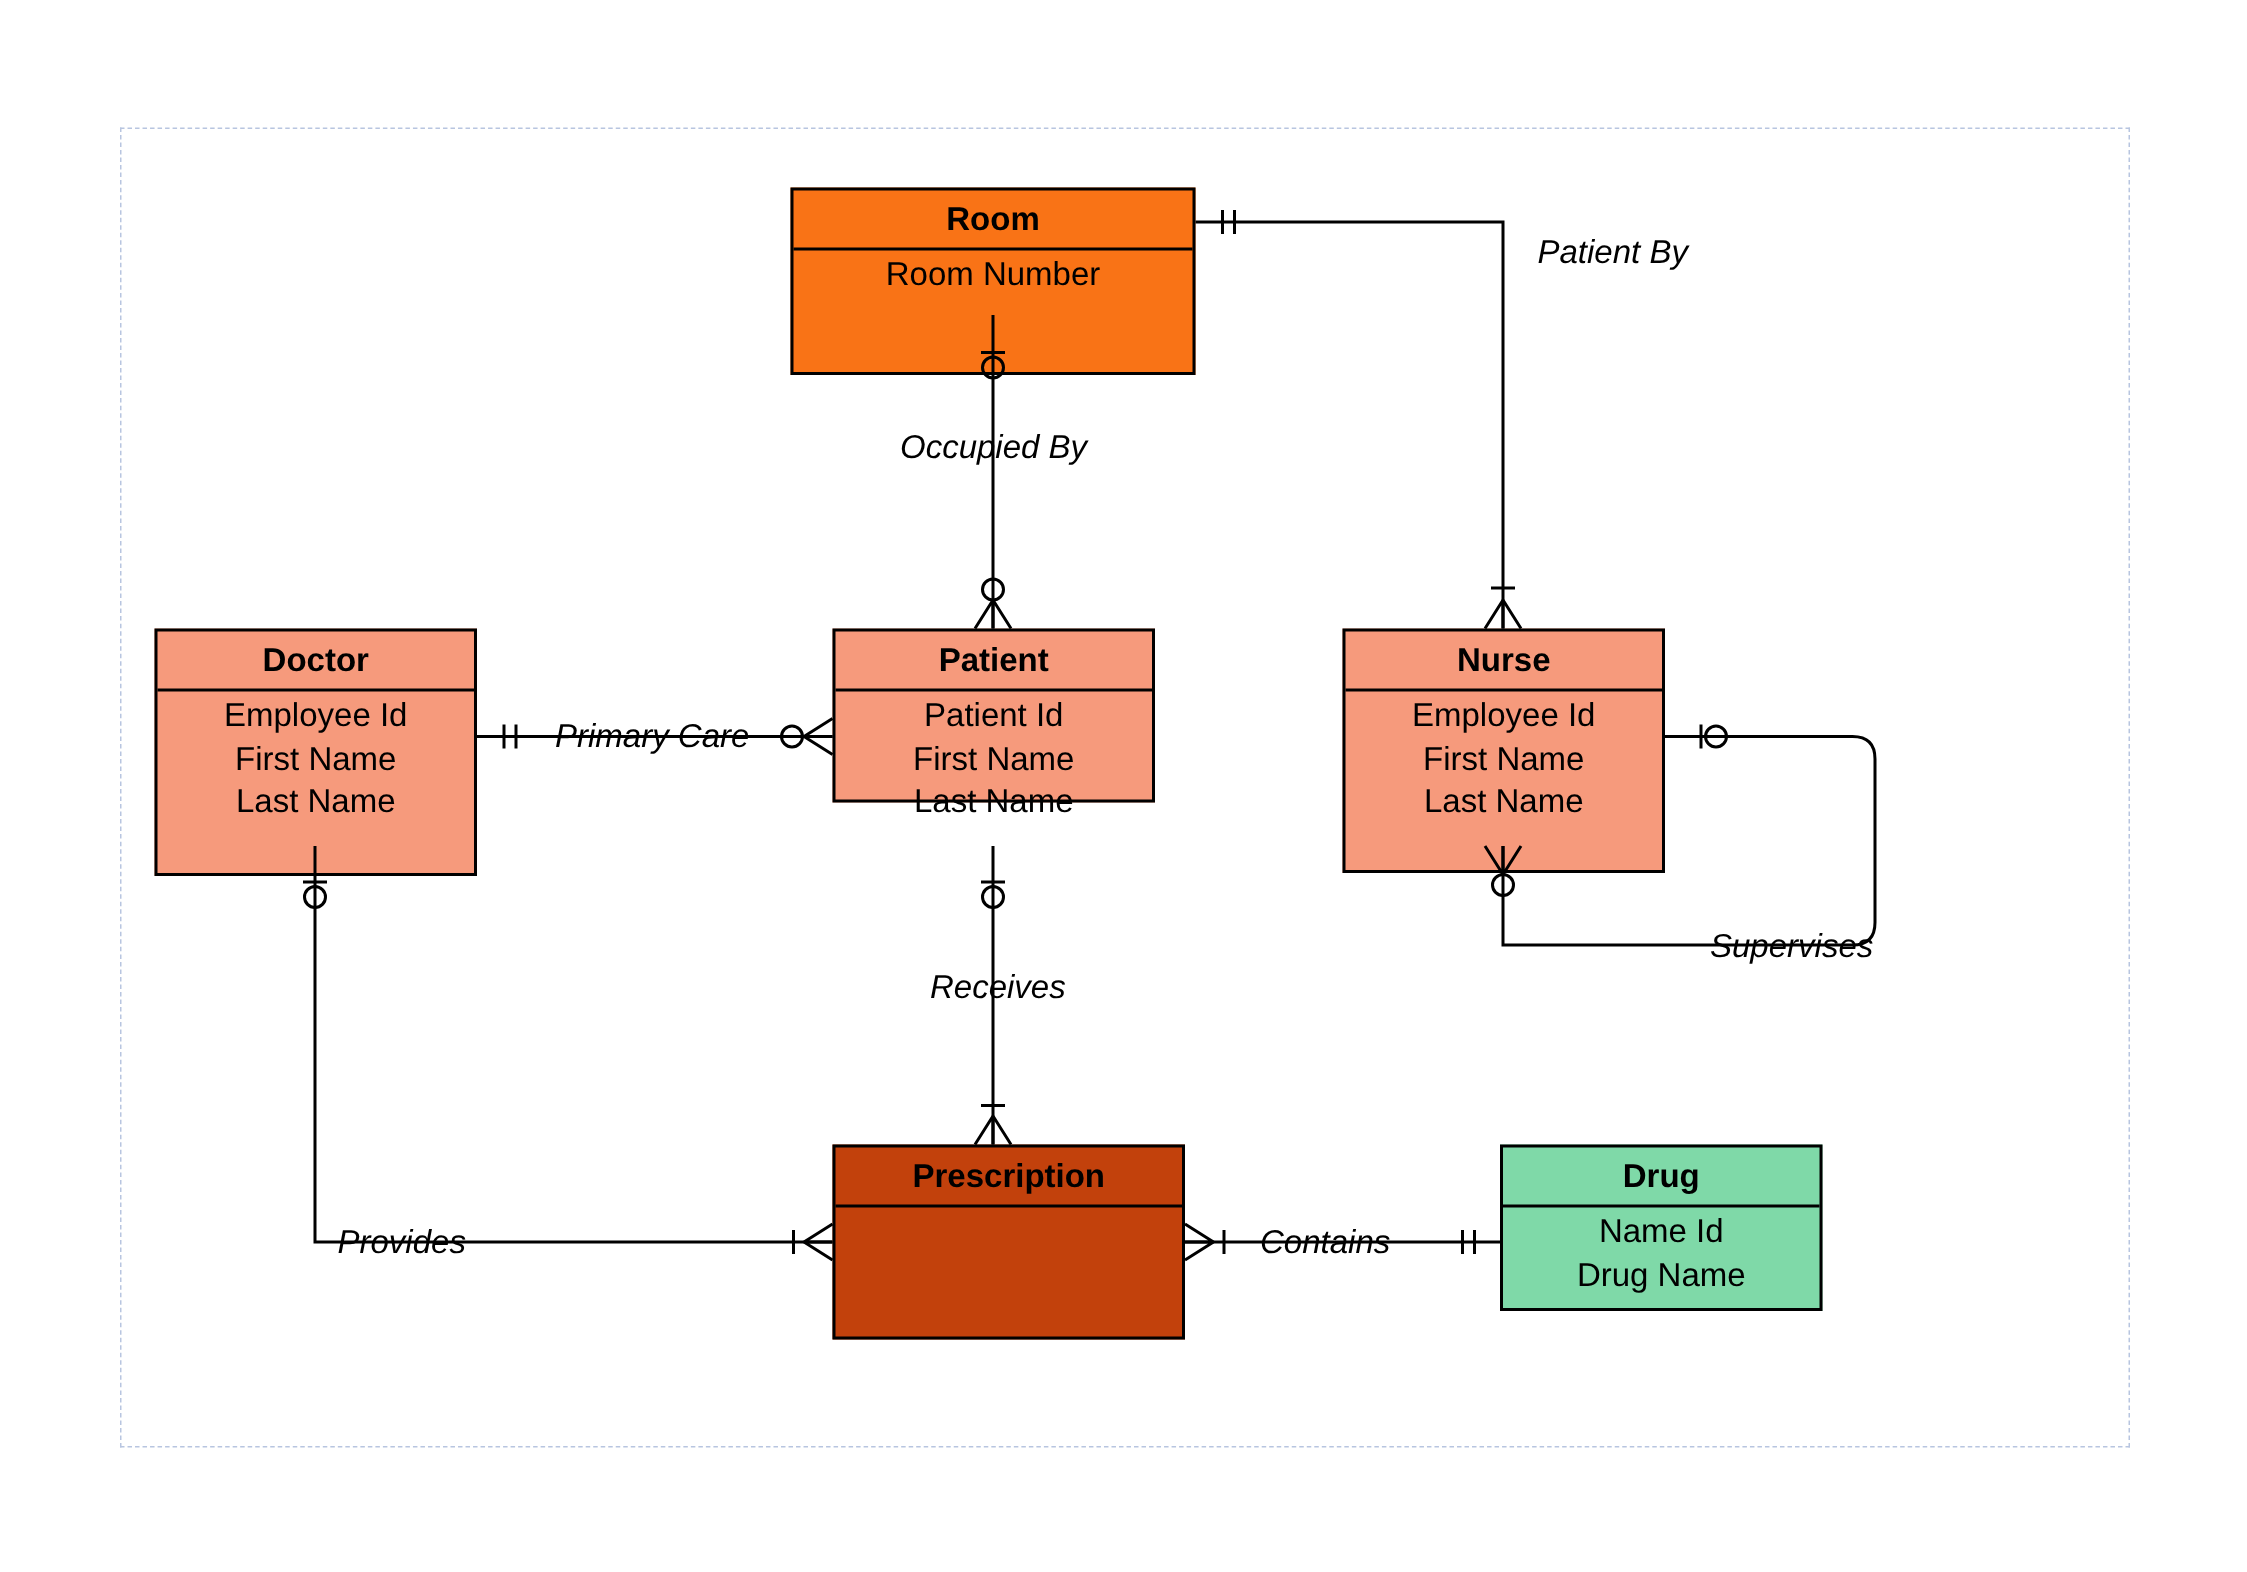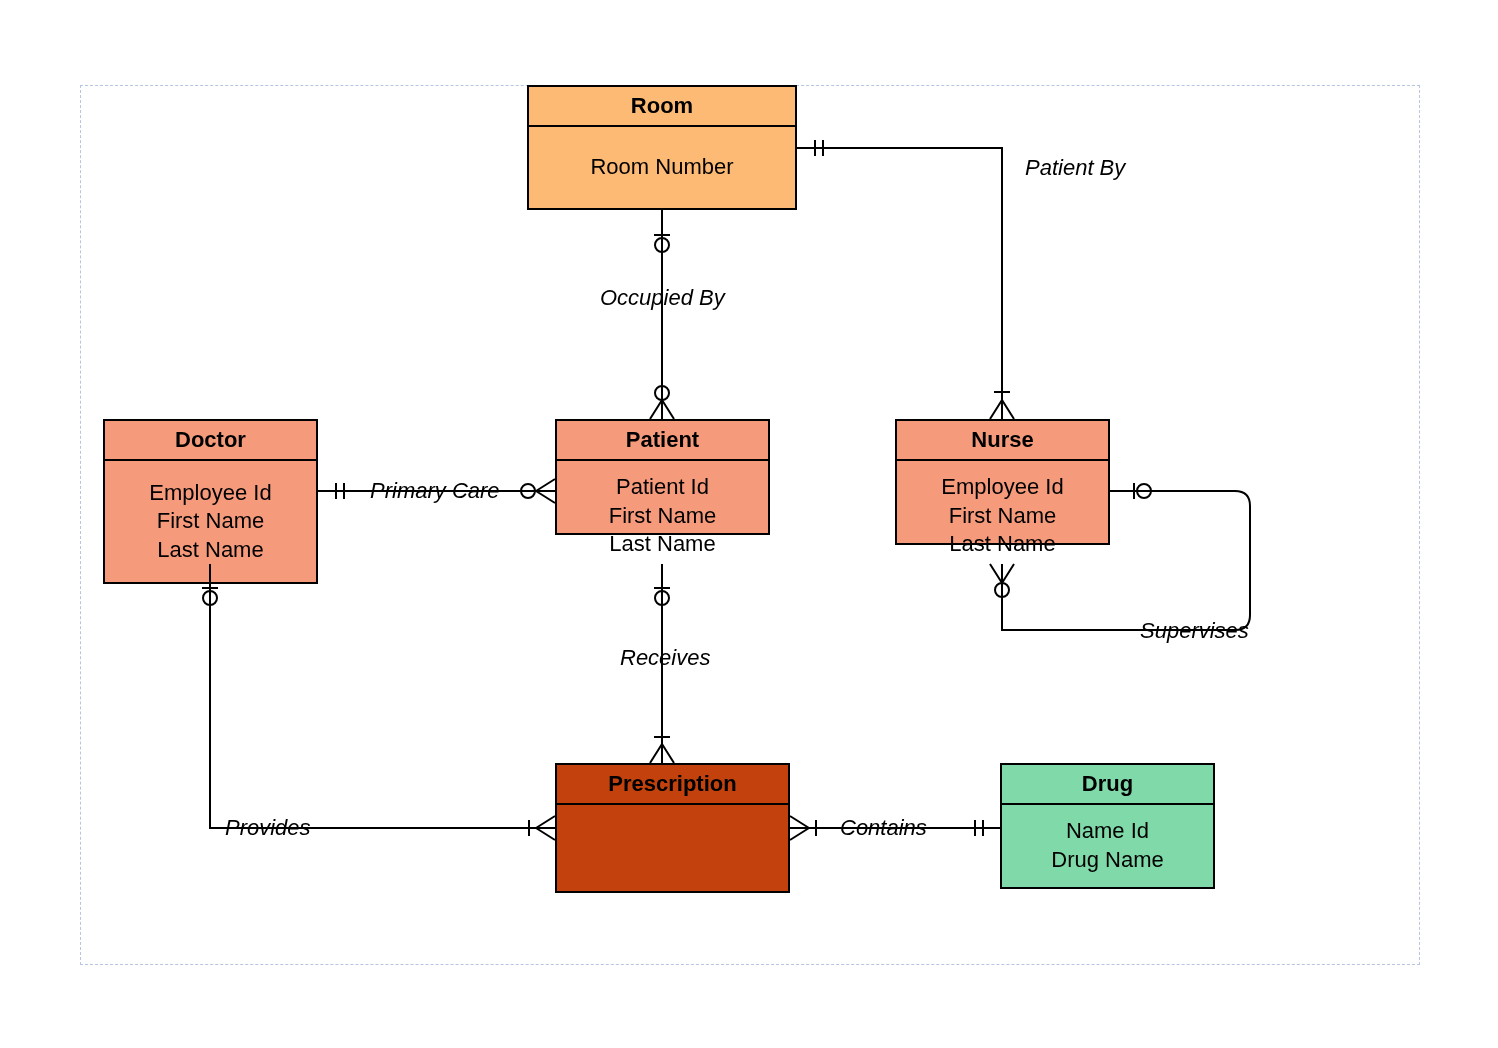"Room" .blue { background: #fdba74 -> #f97316; margin-top: none -> 40px }
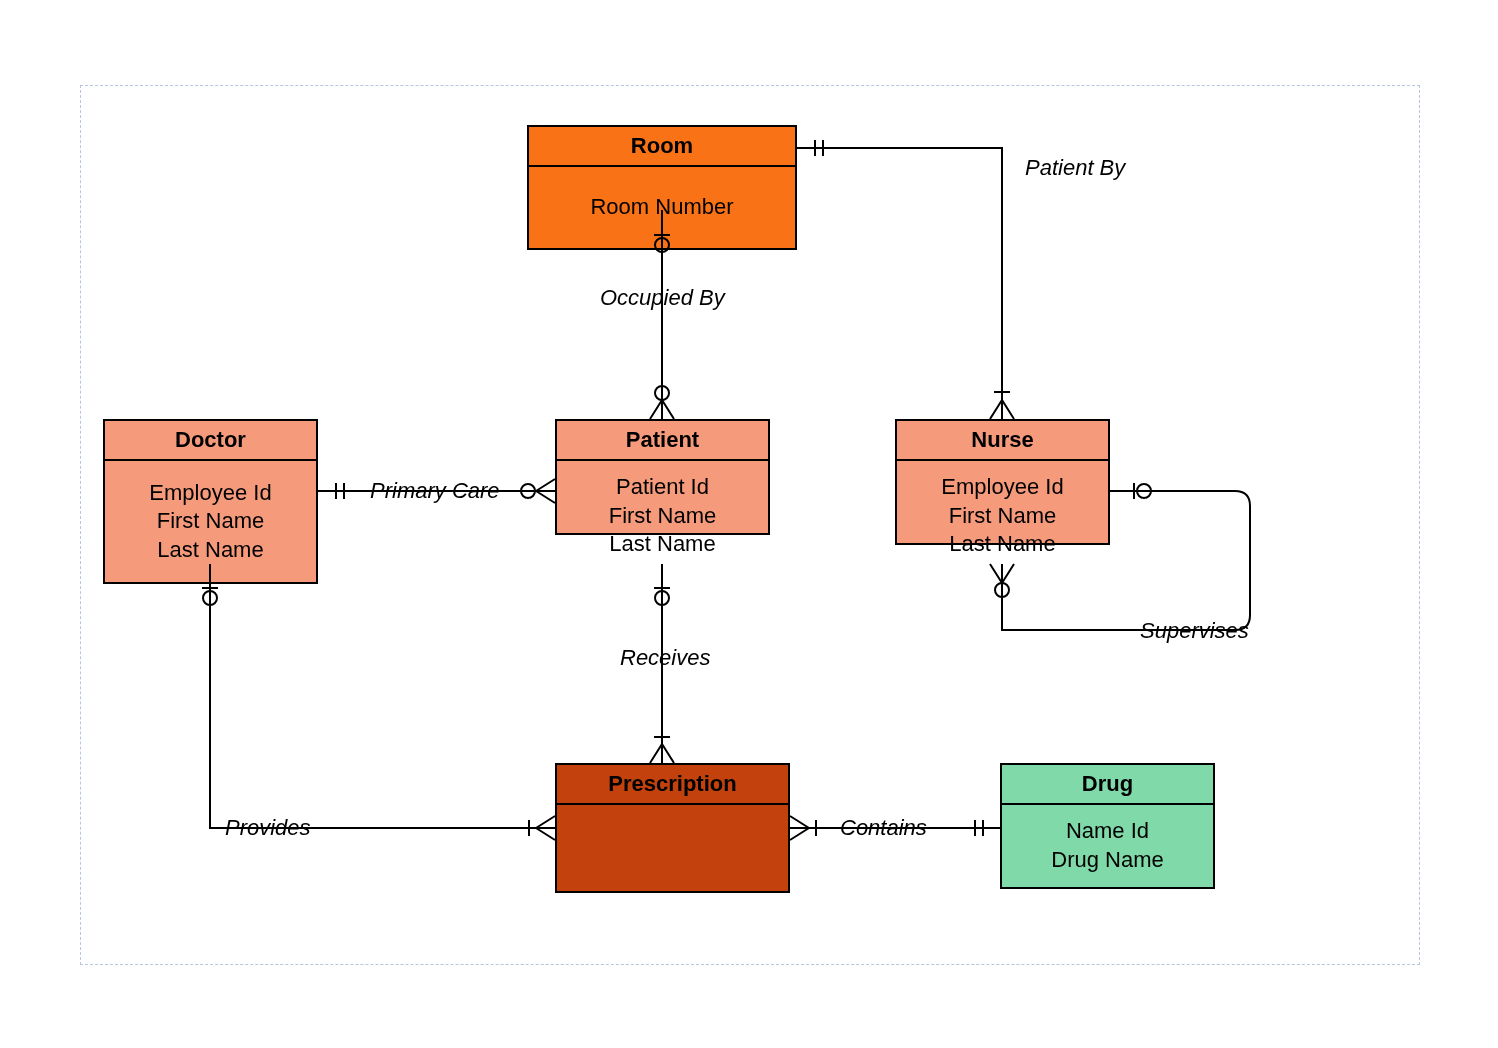"Room Number" .entity .attrs { justify-content: center -> flex-start; padding: 12px 10px -> 2px 10px }
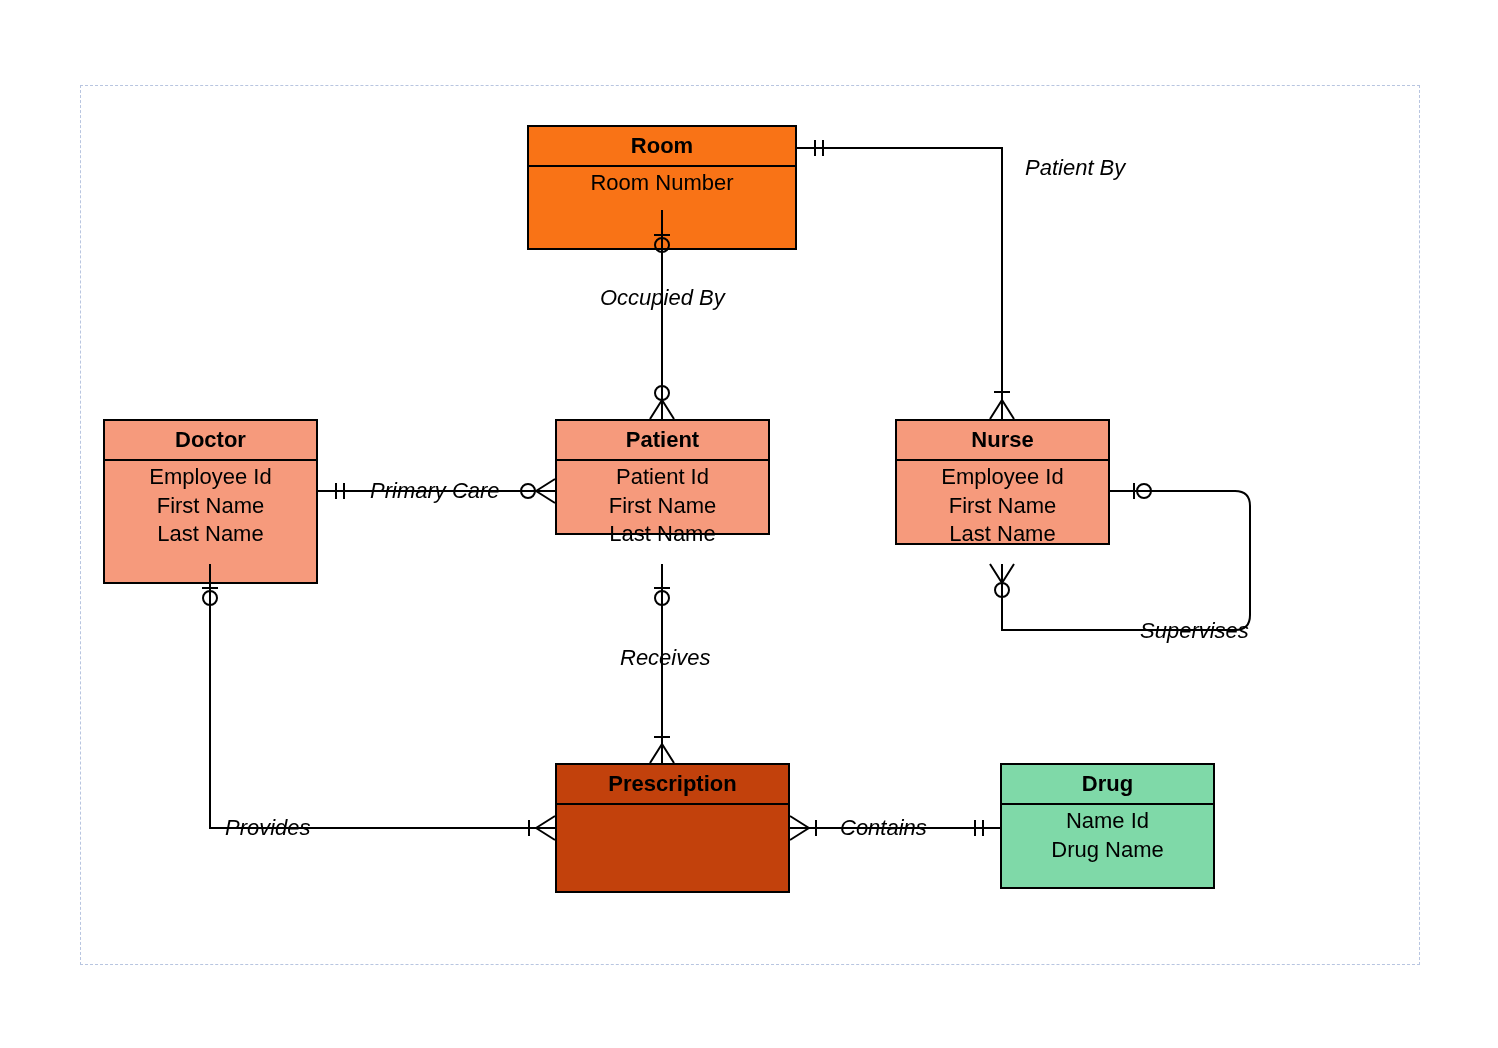"Nurse" div.entity { height: 126px -> 163px }
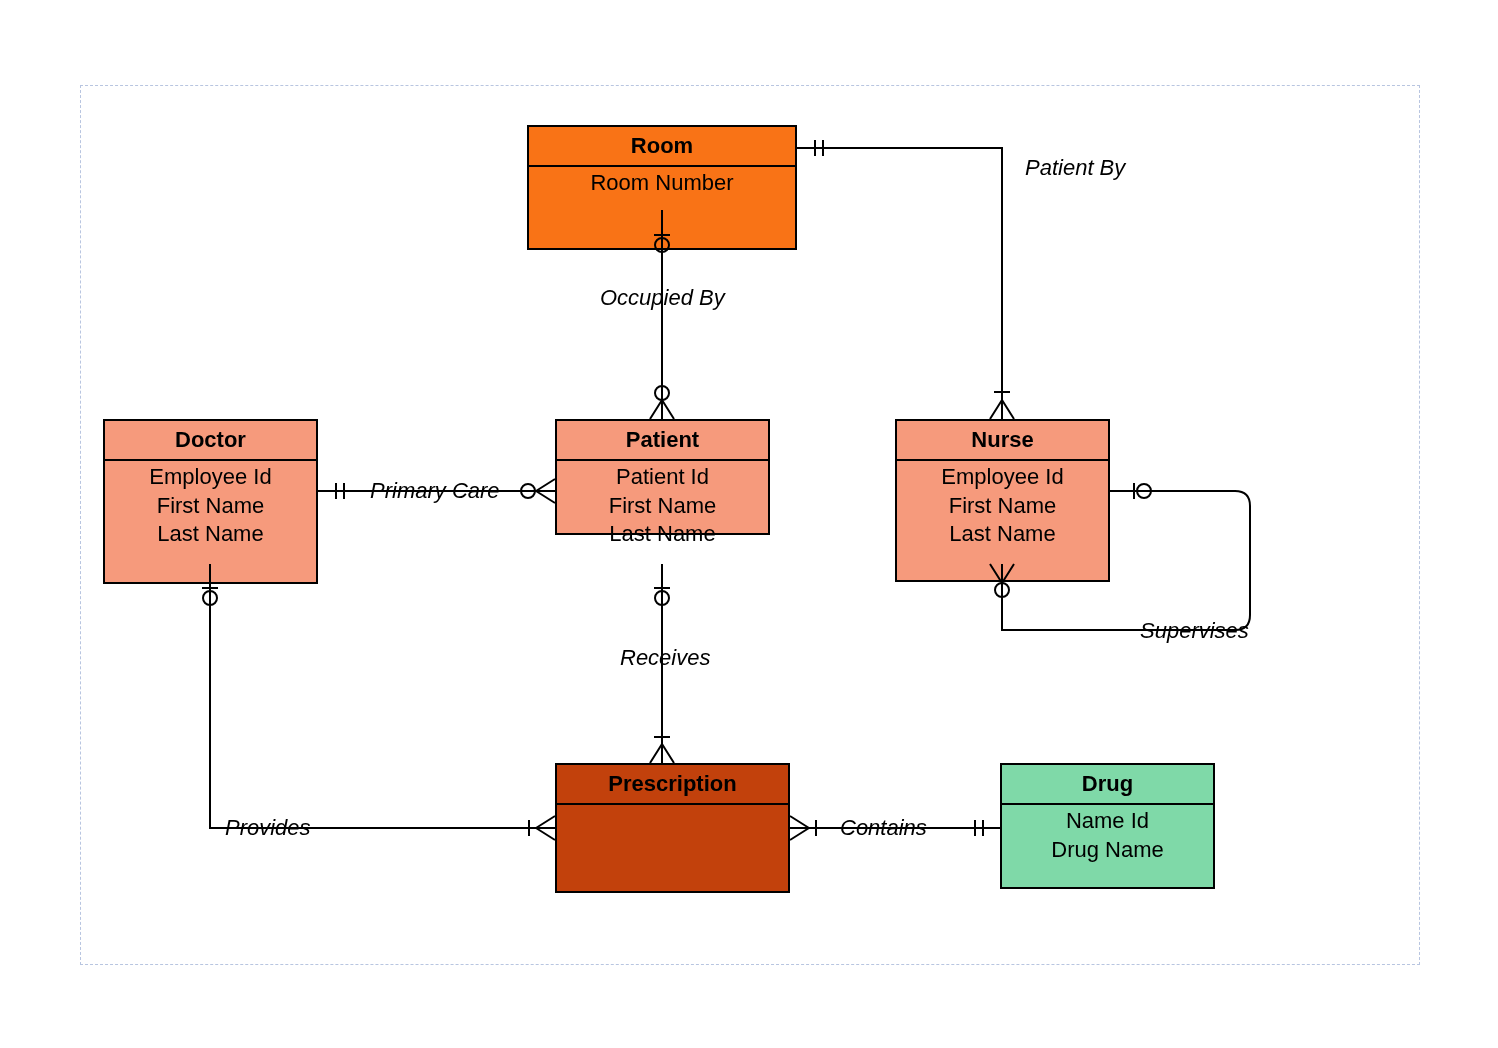"Drug" div.entity { height: 126px -> 111px }
